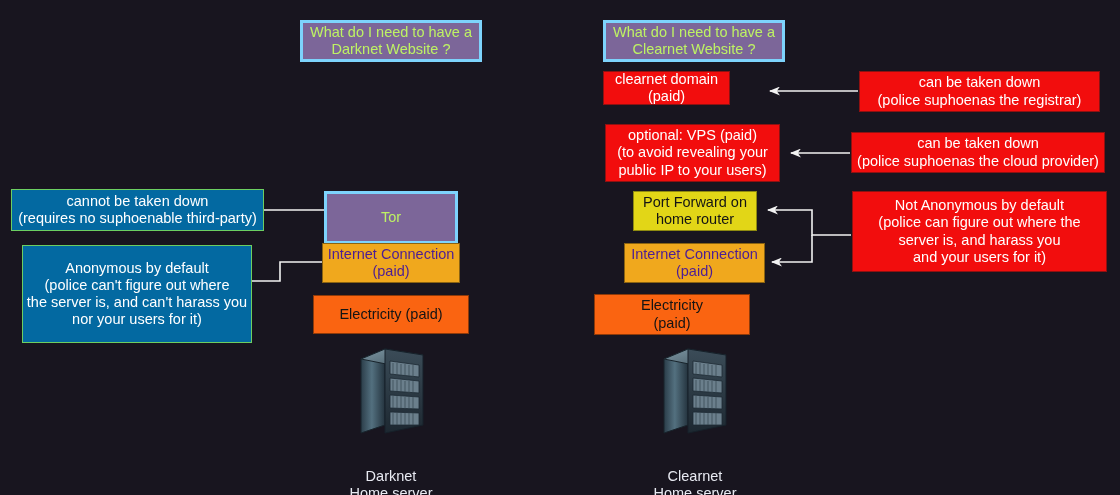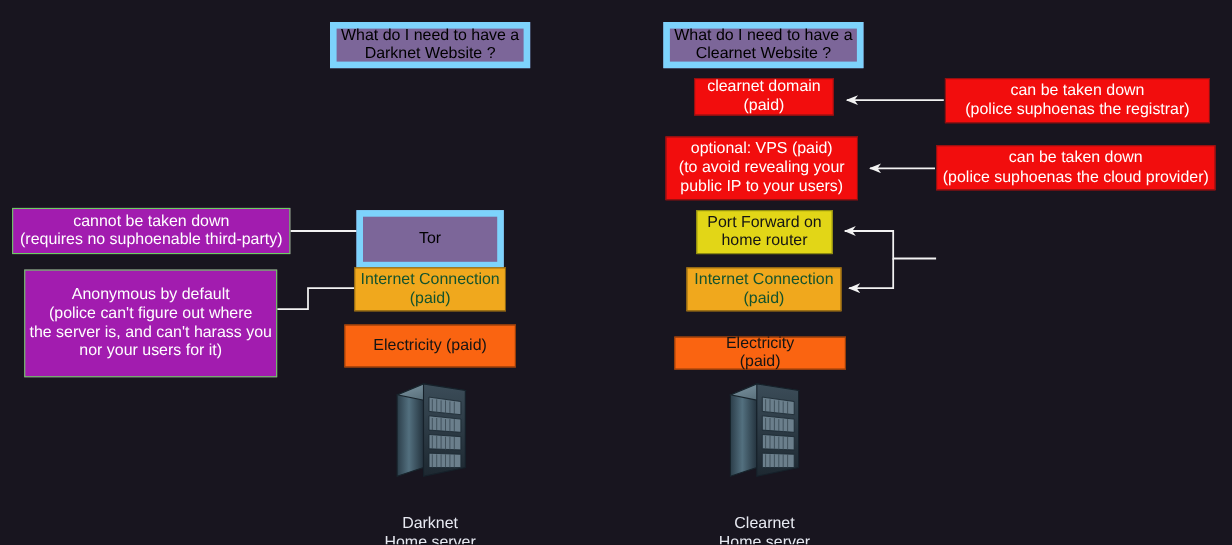"What do I need to" .t-purple { border: 6px solid #7dd3fc -> 3px solid #7dd3fc; color: #000000 -> #bef264 }
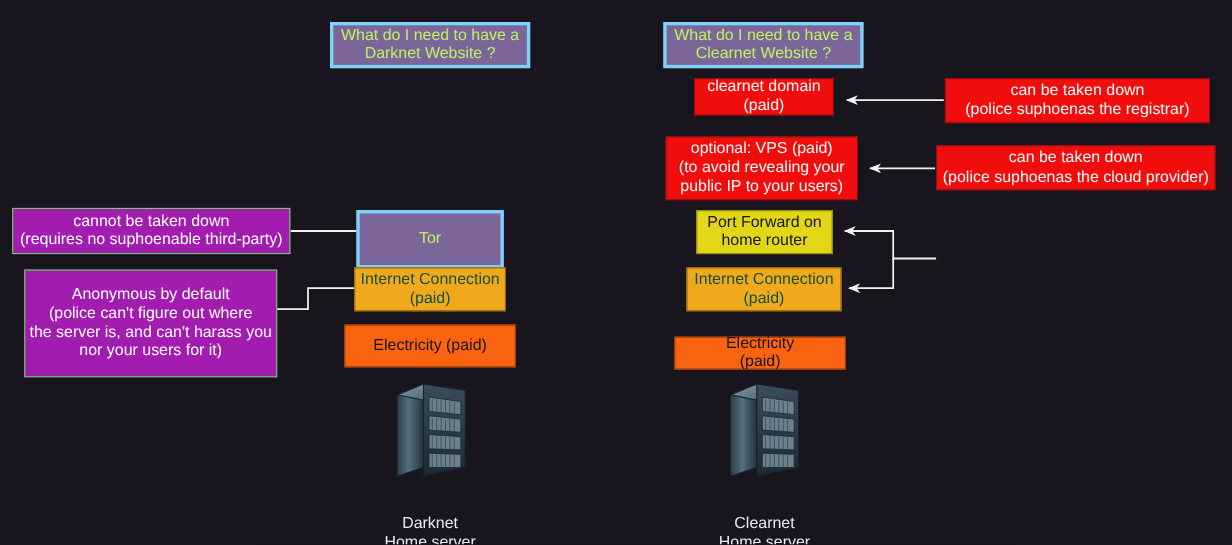"clearnet domain" div.node { left: 631px -> 603px }
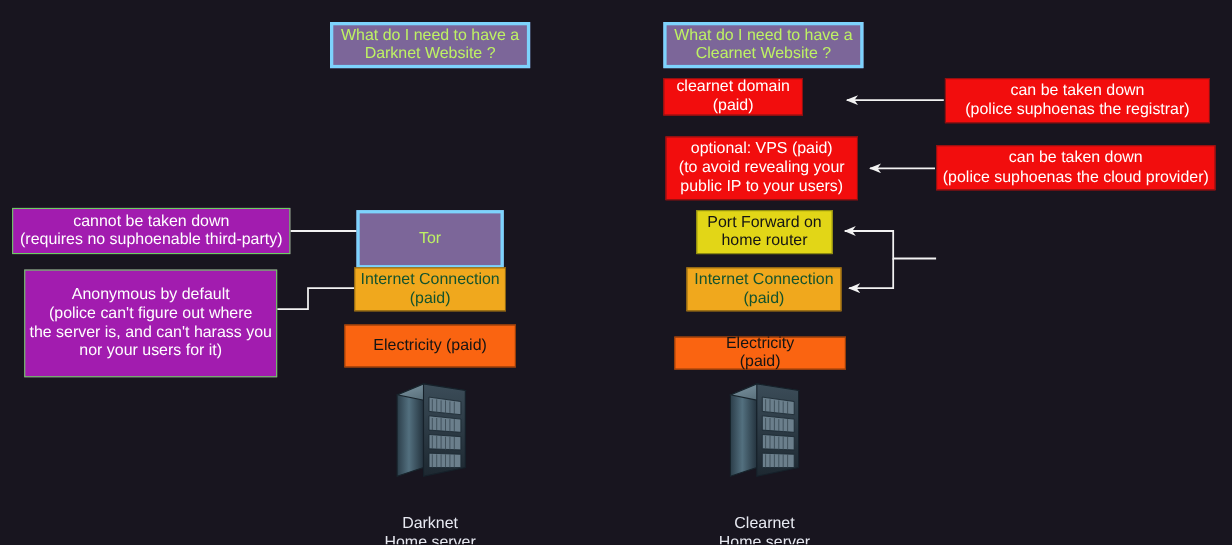"cannot be taken down" .t-green { background: #a21caf -> #0369a1 }
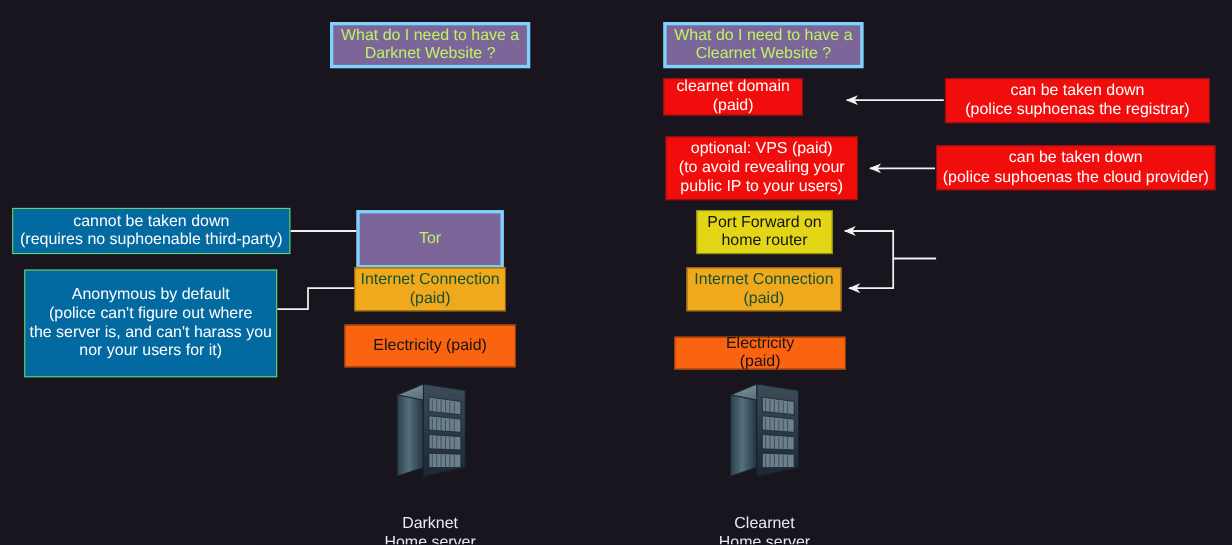"Not Anonymous by default" div.node { html: none -> <div> <span>Not Anonymous by default (police can figure out where the server is, and harass you and your users for it)</span> </div> }
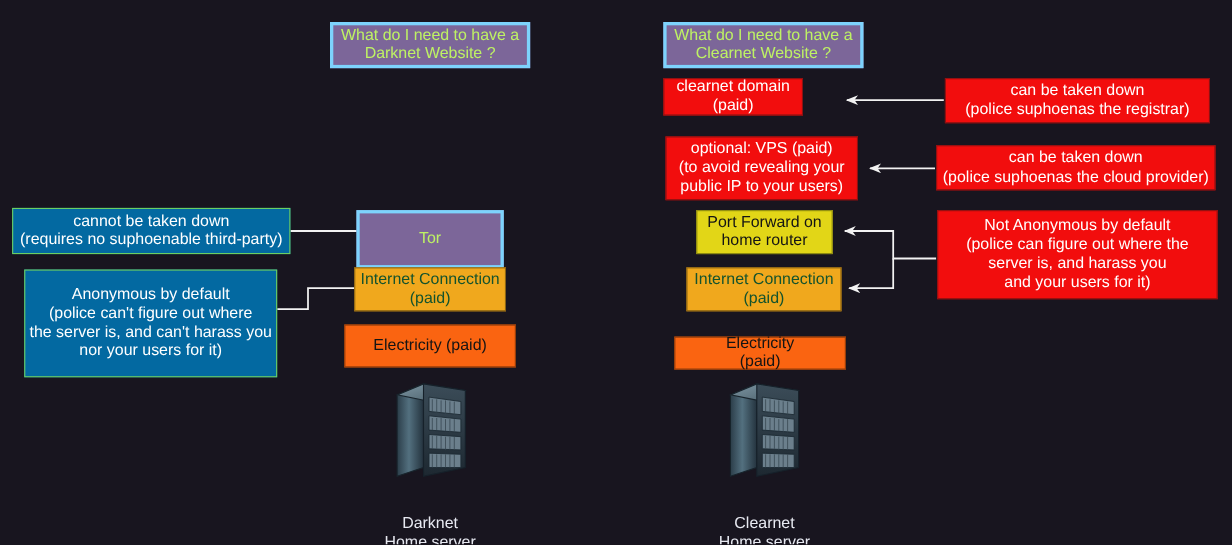"Internet Connection" .t-amber { color: #14532d -> #4c1d95 }
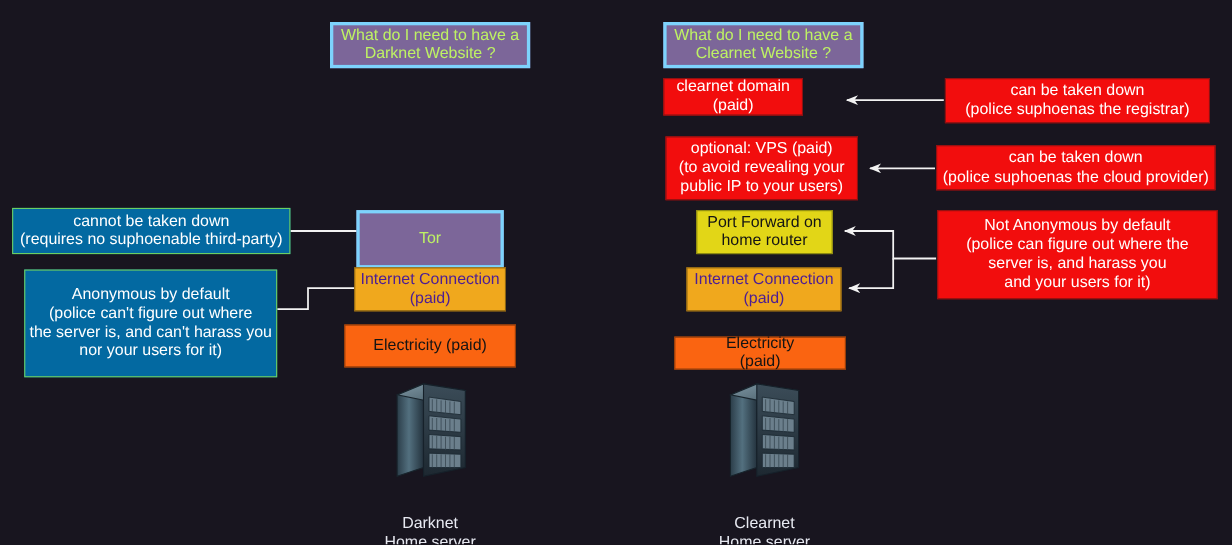"Electricity" div.node { height: 30px -> 41px; left: 613px -> 594px; margin-top: 12px -> none }
